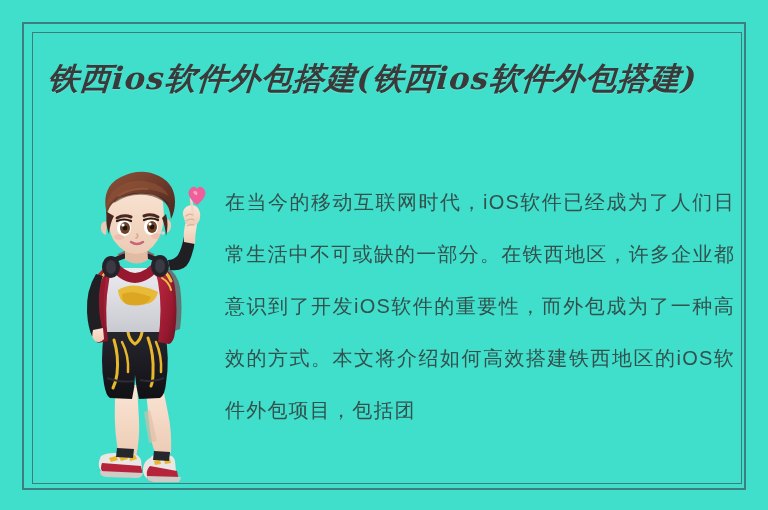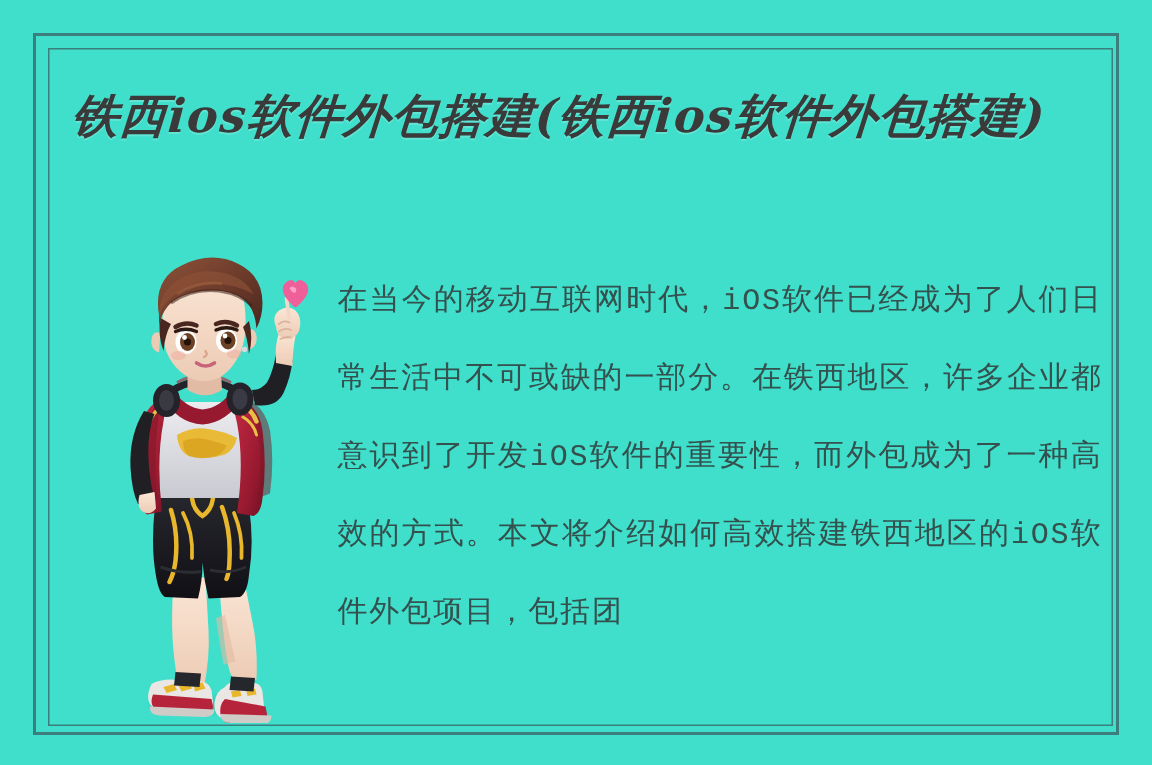"在当今的移动互联网时代，iOS软件已经成为了人们日常生活中不可或缺的一部分。在铁" .body-copy { font-family: Liberation Mono, monospace -> Liberation Sans, sans-serif }
